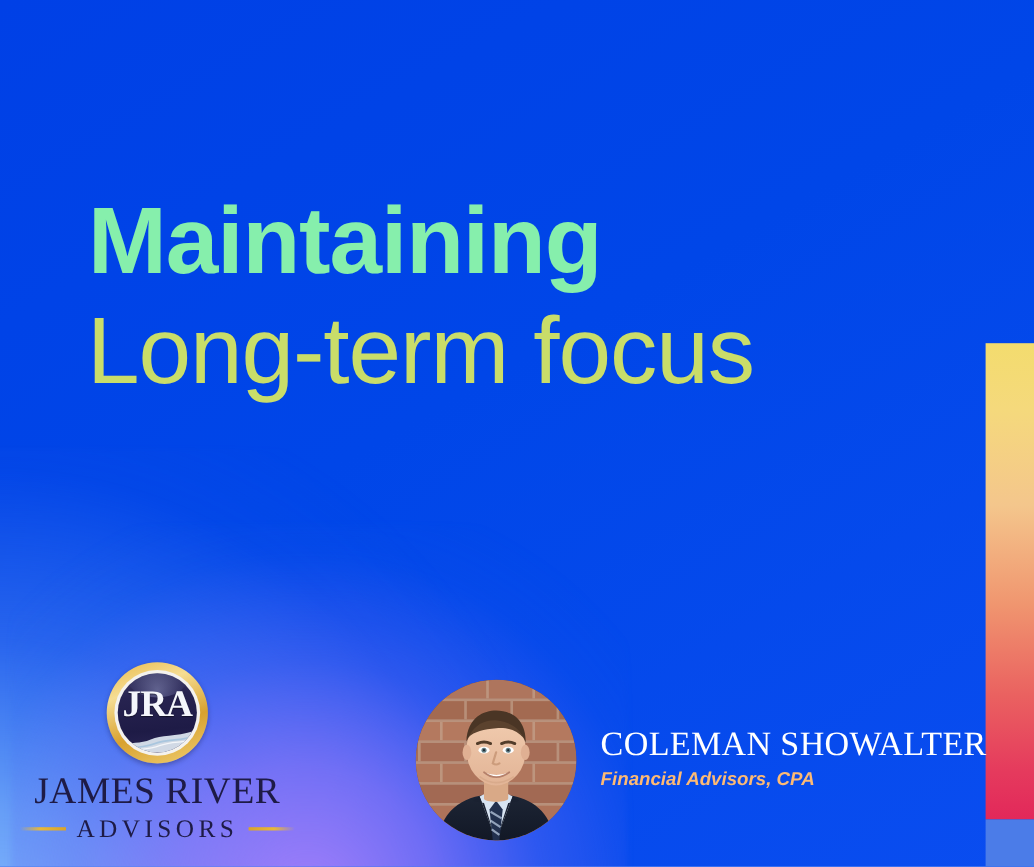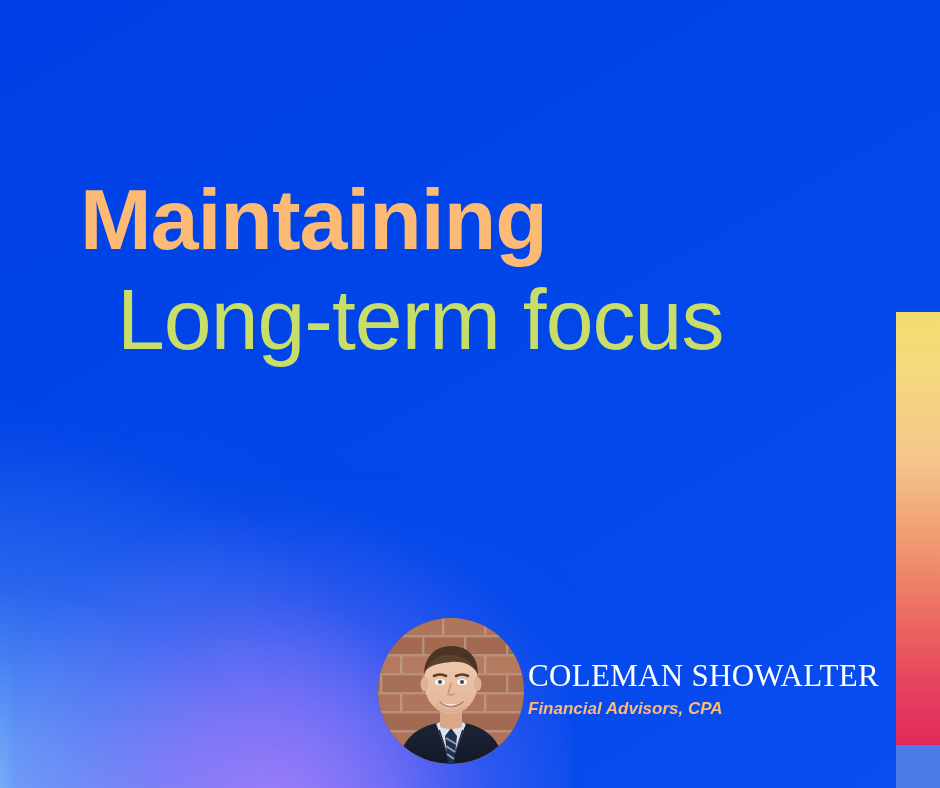"Maintaining" .headline-line1 { color: #fdba74 -> #86efac }
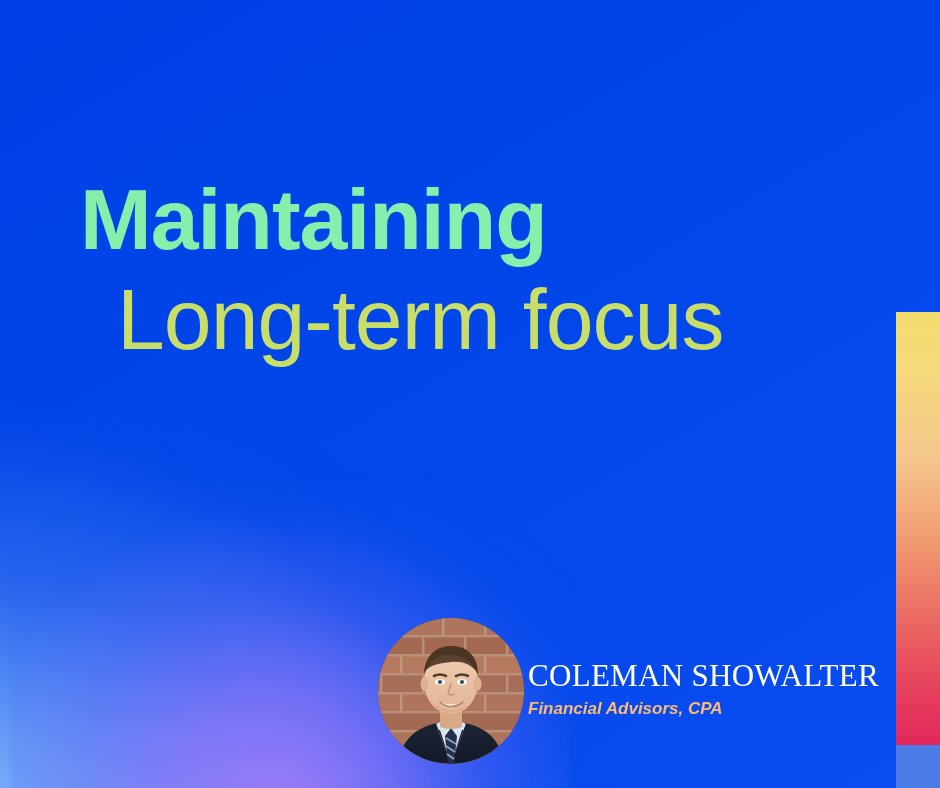"Long-term focus" .headline-line2 { padding-left: 117px -> 79px }
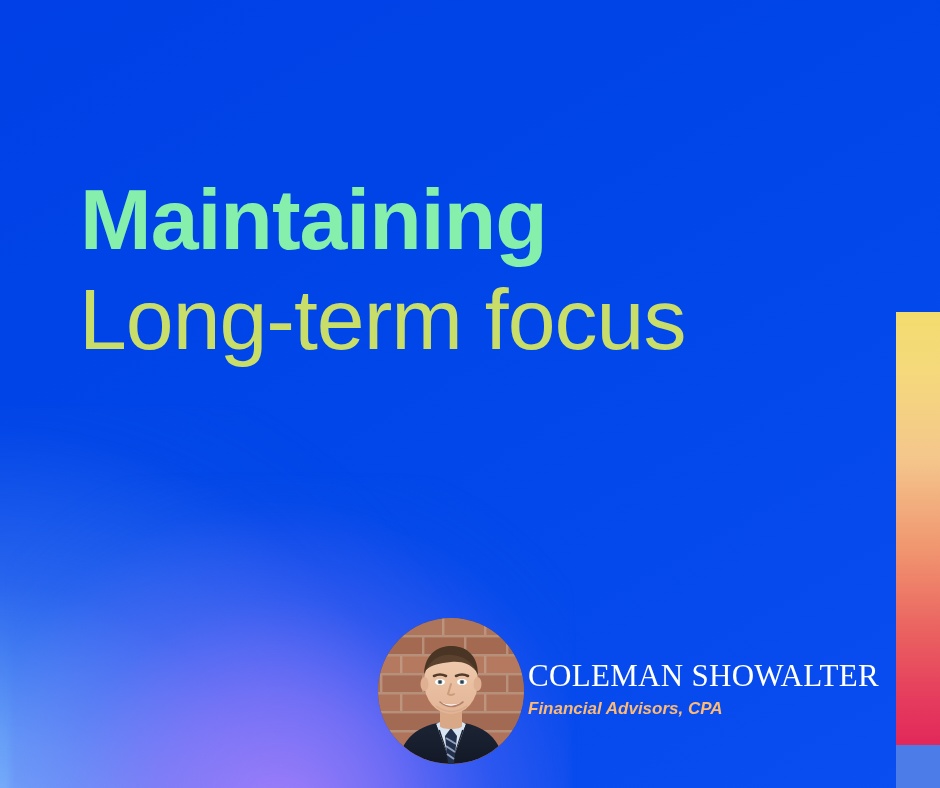"JRA" div.logo-lockup { html: none -> <div> <div> <div></div> <div> <div></div> <div>JRA</div> <svg> <path></path> <path></path> <path></path> </svg> </div> </div> <div>JAMES RIVER</div> <div> <span></span> <span>ADVISORS</span> <span></span> </div> </div> }
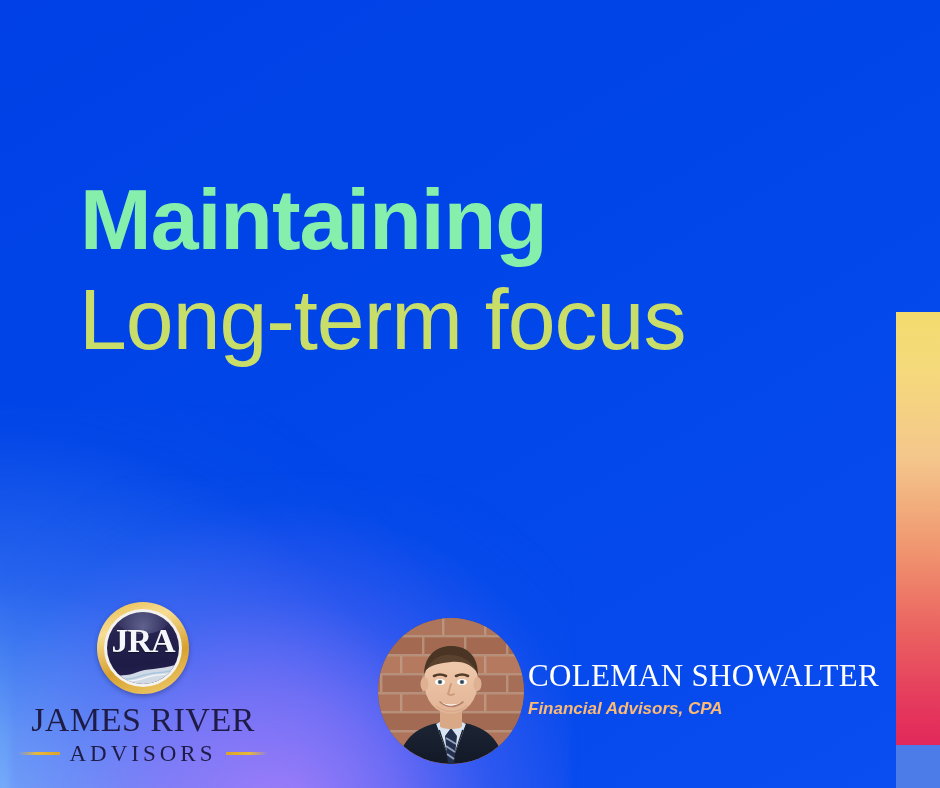"COLEMAN SHOWALTER" .speaker { gap: 4px -> 22px }
